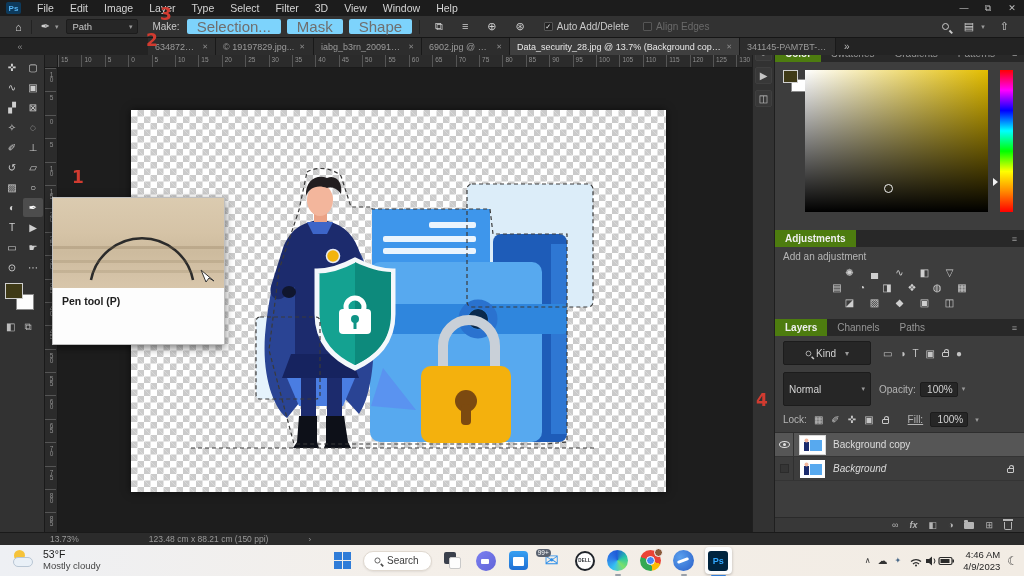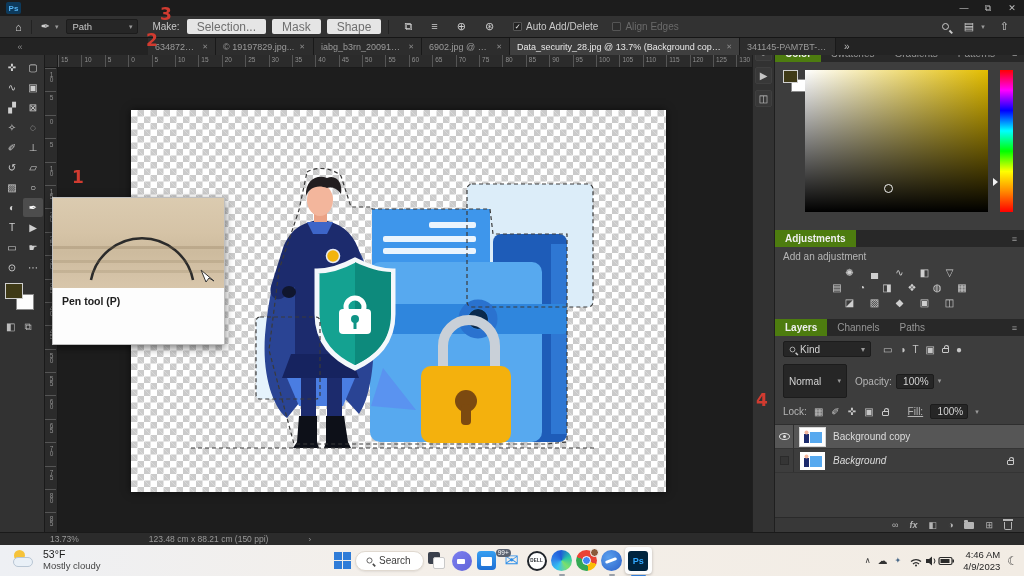"File" div { html: none -> <div> <div>File</div> <div>Edit</div> <div>Image</div> <div>Layer</div> <div>Type</div> <div>Select</div> <div>Filter</div> <div>3D</div> <div>View</div> <div>Window</div> <div>Help</div> </div> }
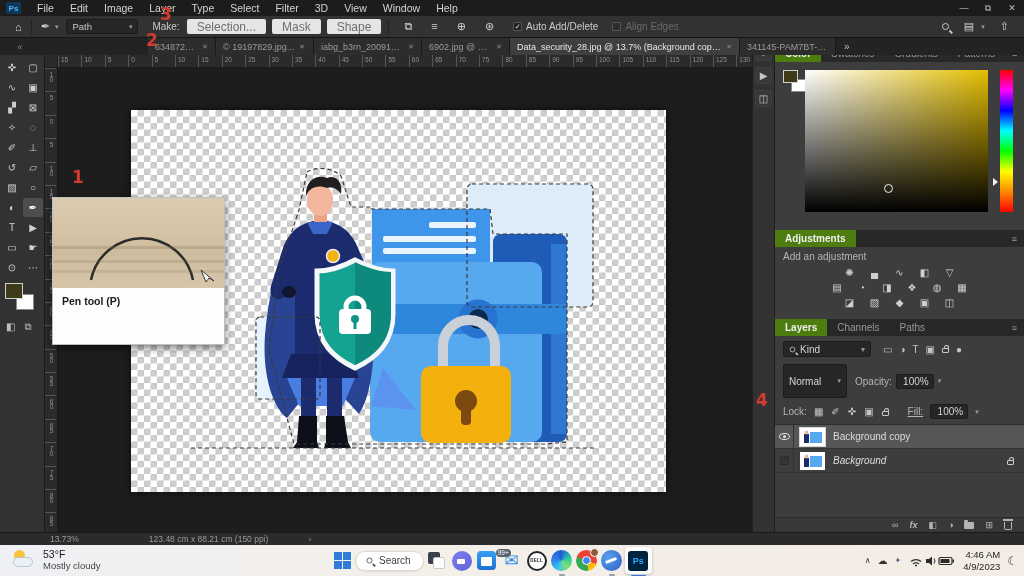"Selection..." .ob-btn { background: #e5e5e5 -> #7dd3fc; font-size: 12px -> 15px }
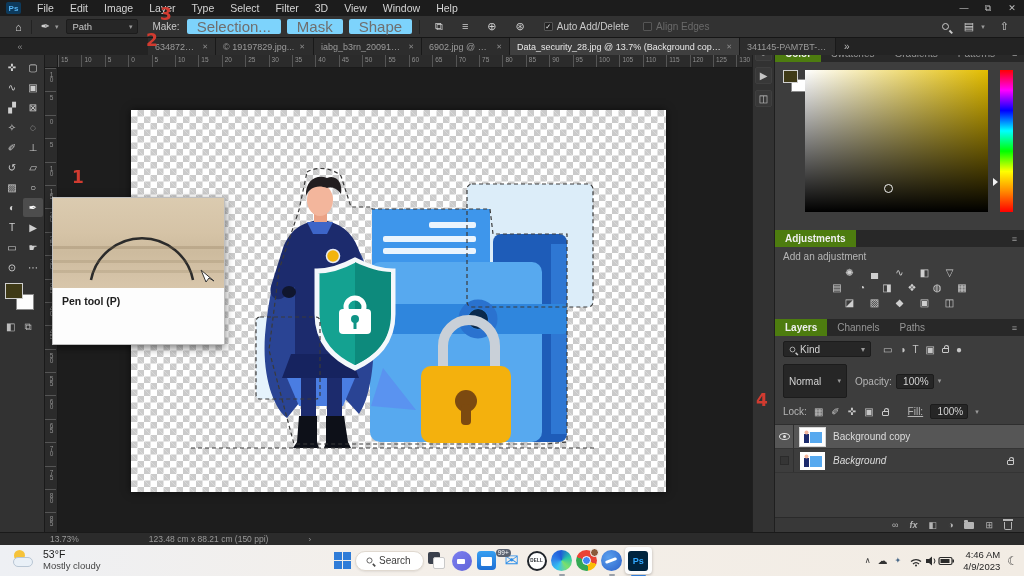"Kind" #kind-box { height: 16px -> 24px; padding: 0 5px -> 0 21px }
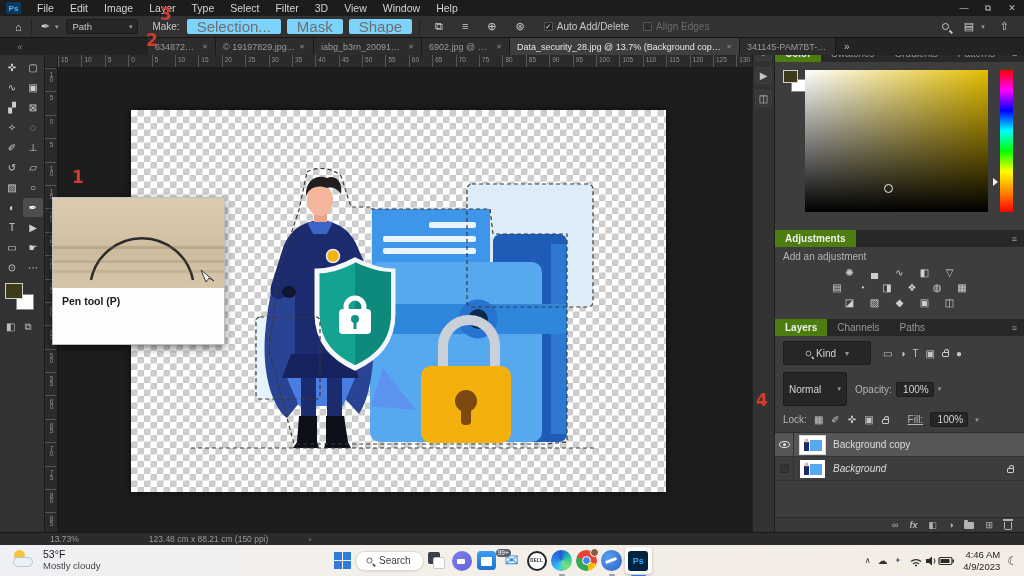"Normal" #blend-select { width: 64px -> 88px }
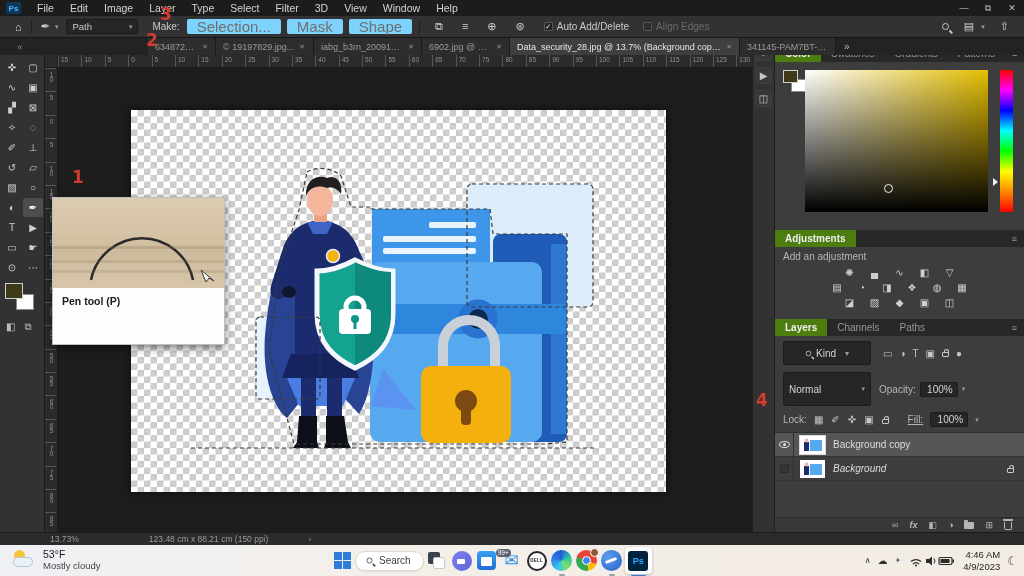"Search" #tb-center { gap: 1px -> 9px }
